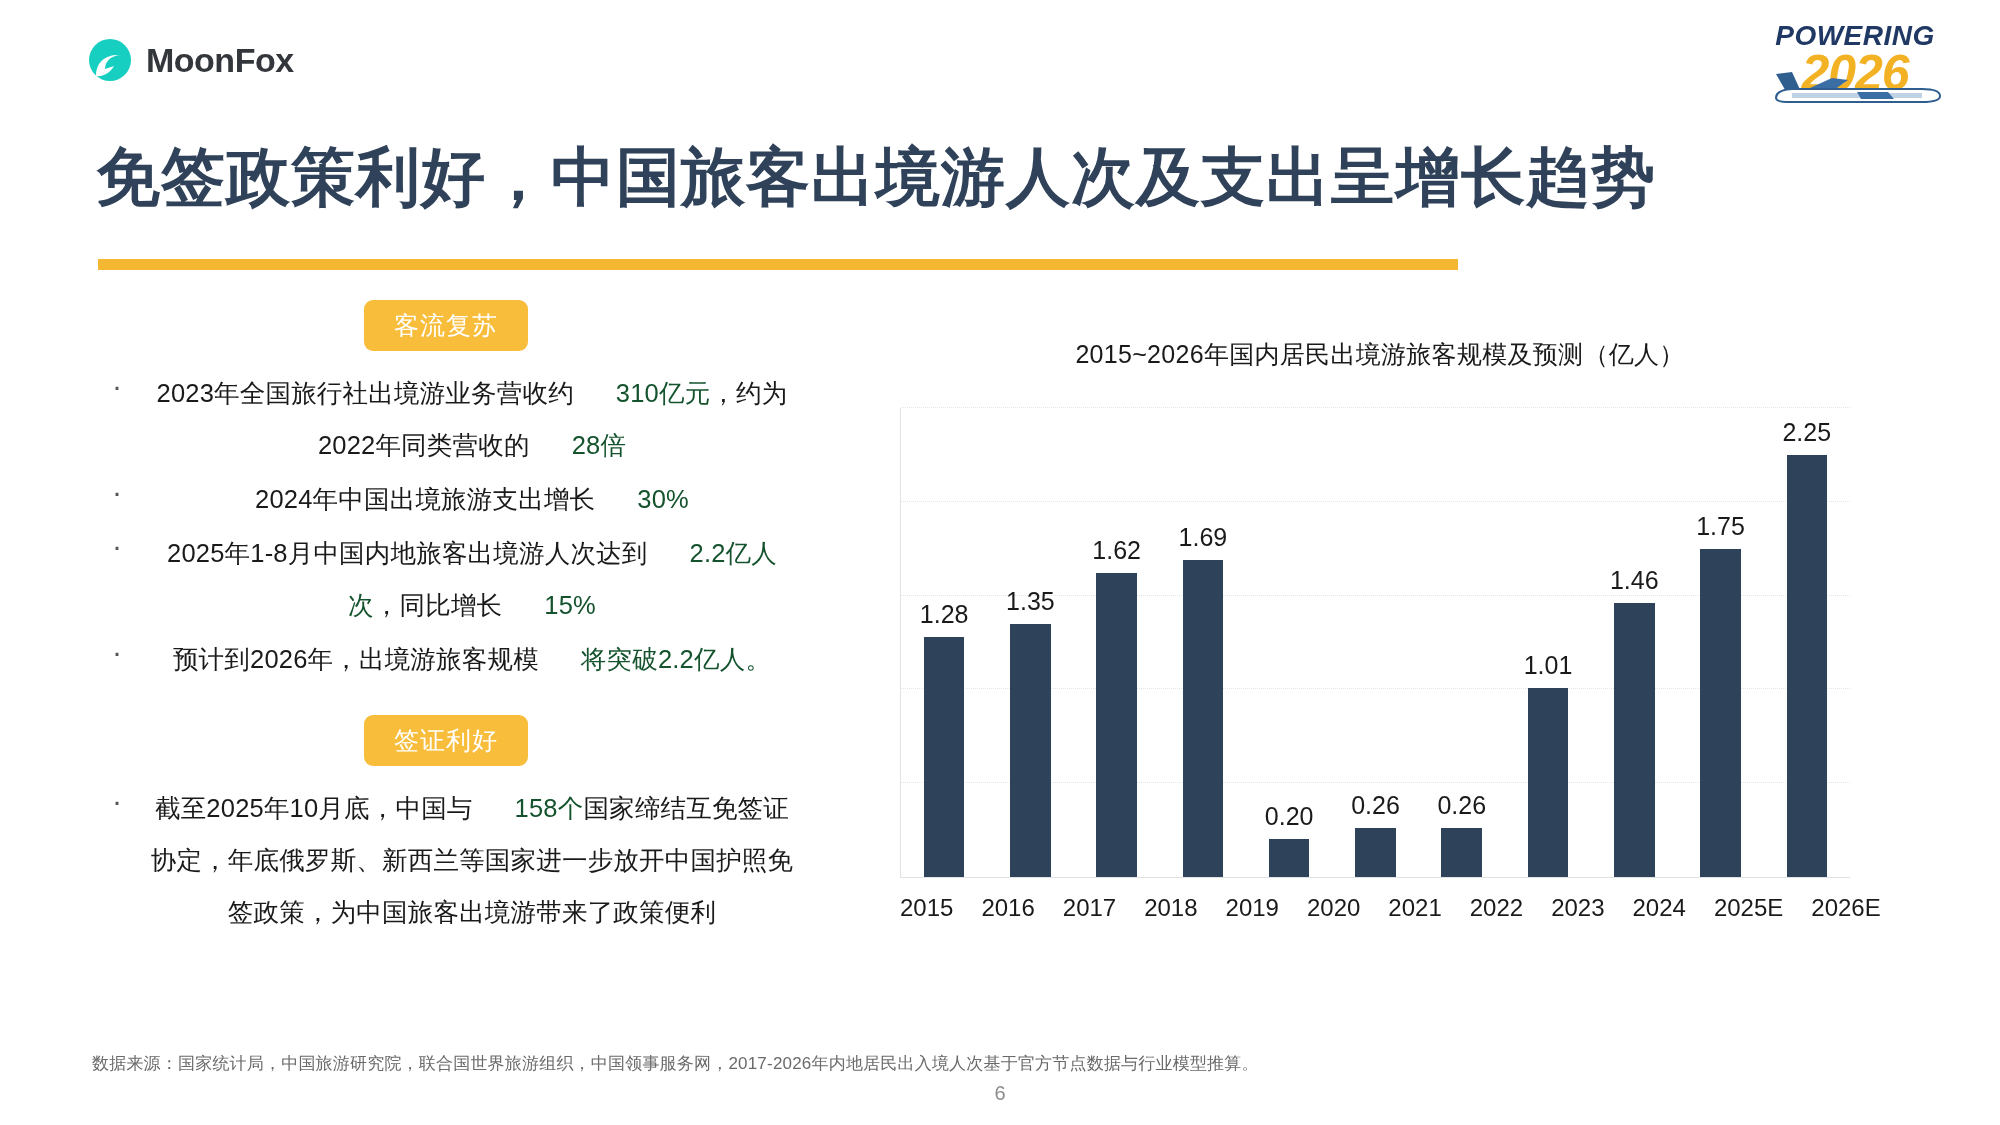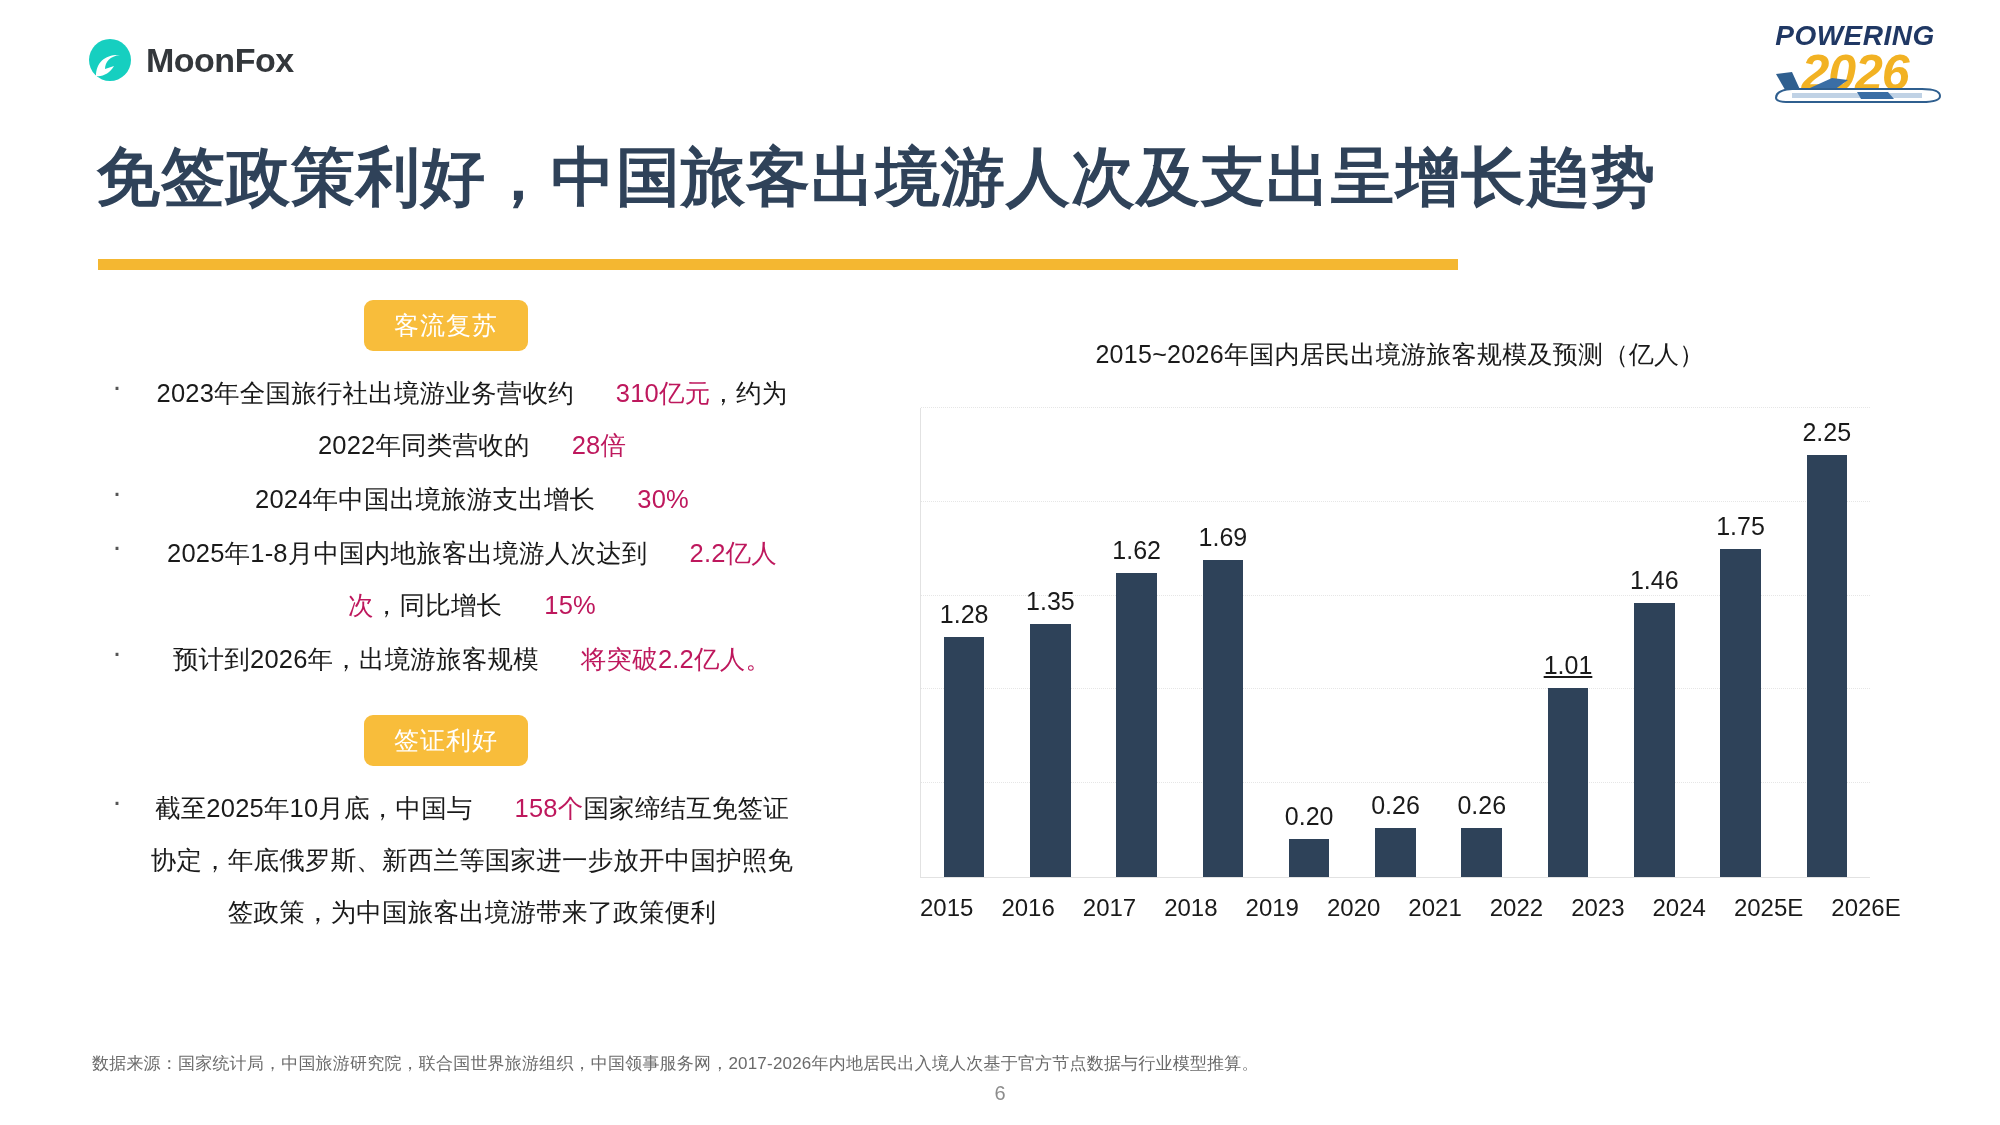"2015~2026年国内居民出境游旅客规模及预测（亿人）" .chart-wrap { left: 900px -> 880px }
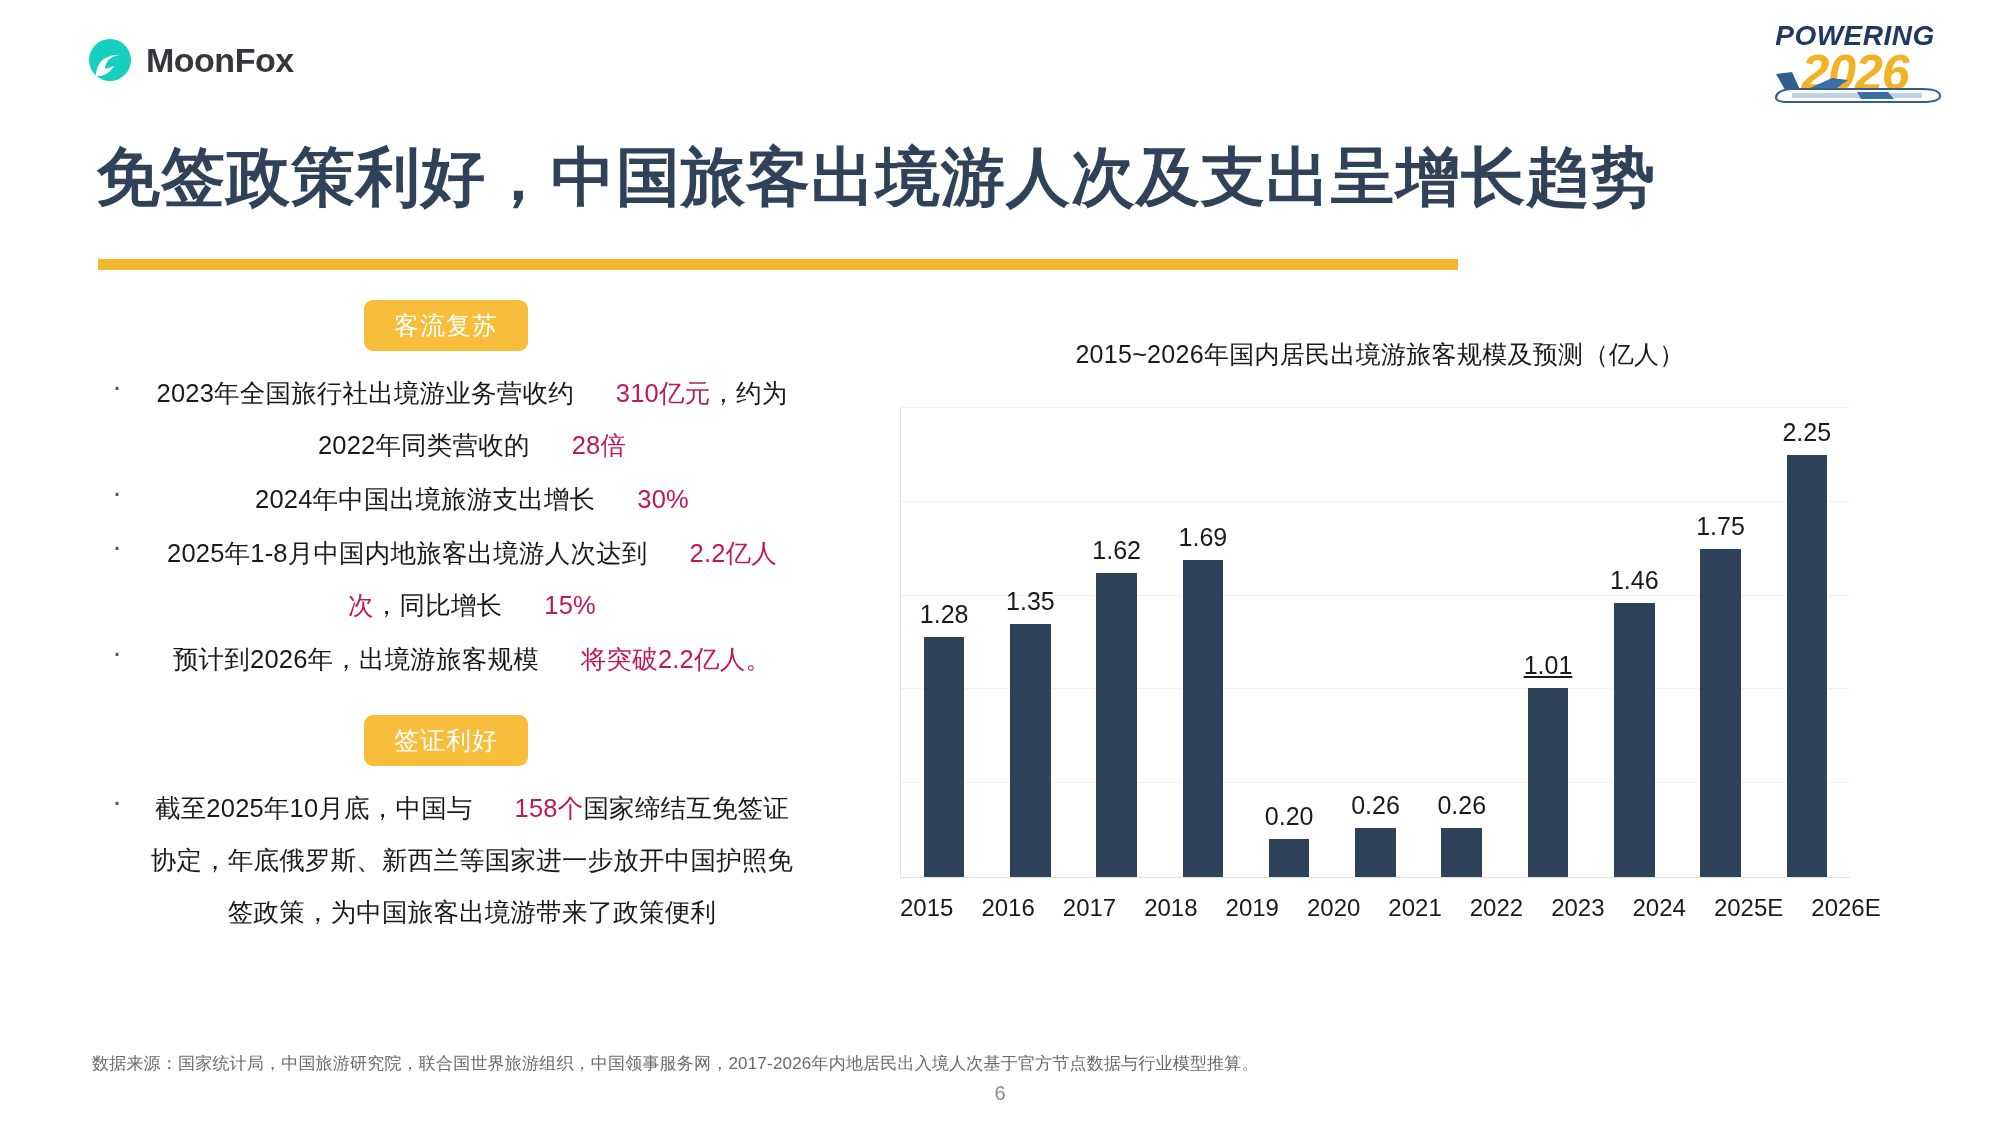"310亿元" .hl { color: #be185d -> #14532d }
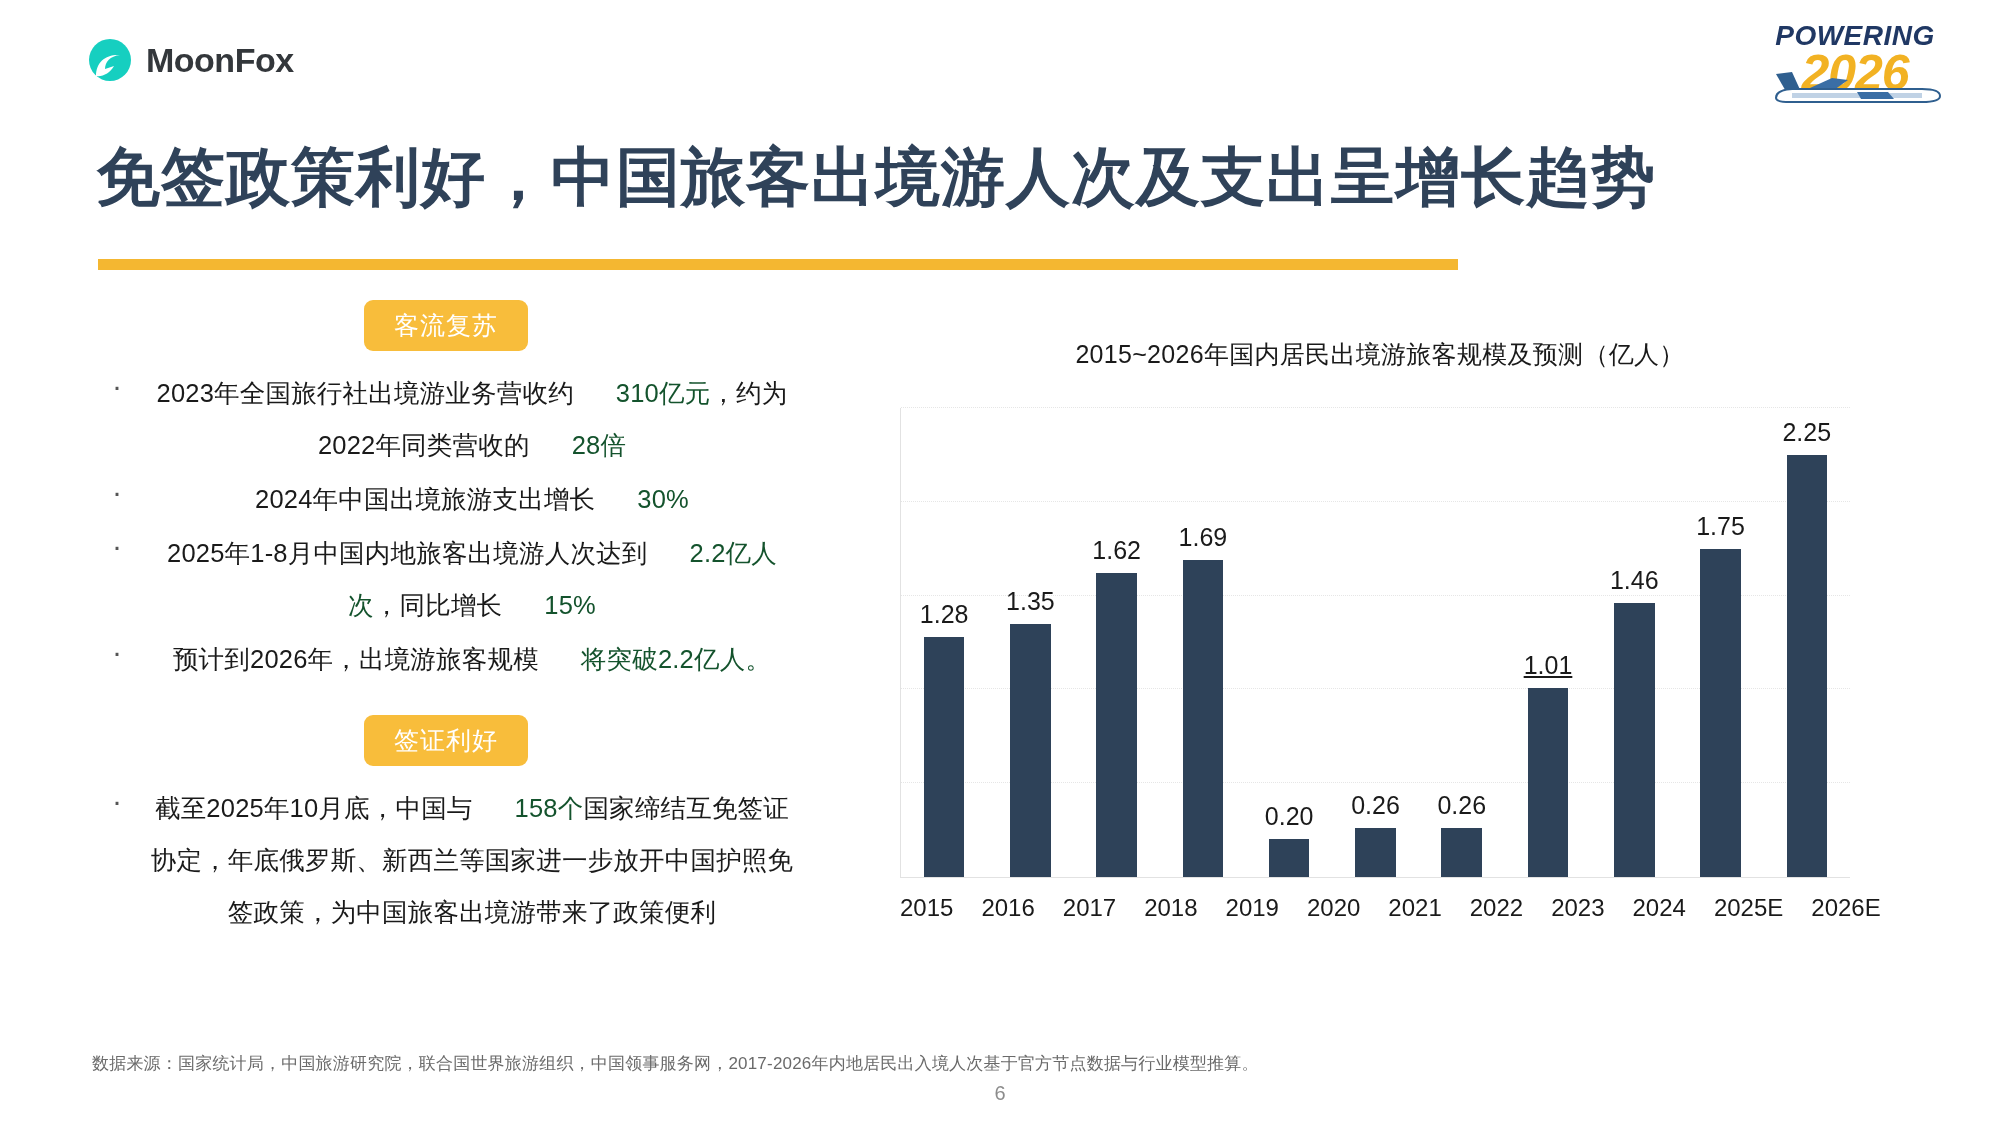"1.01" div.bar-label { text-decoration: underline -> none }
